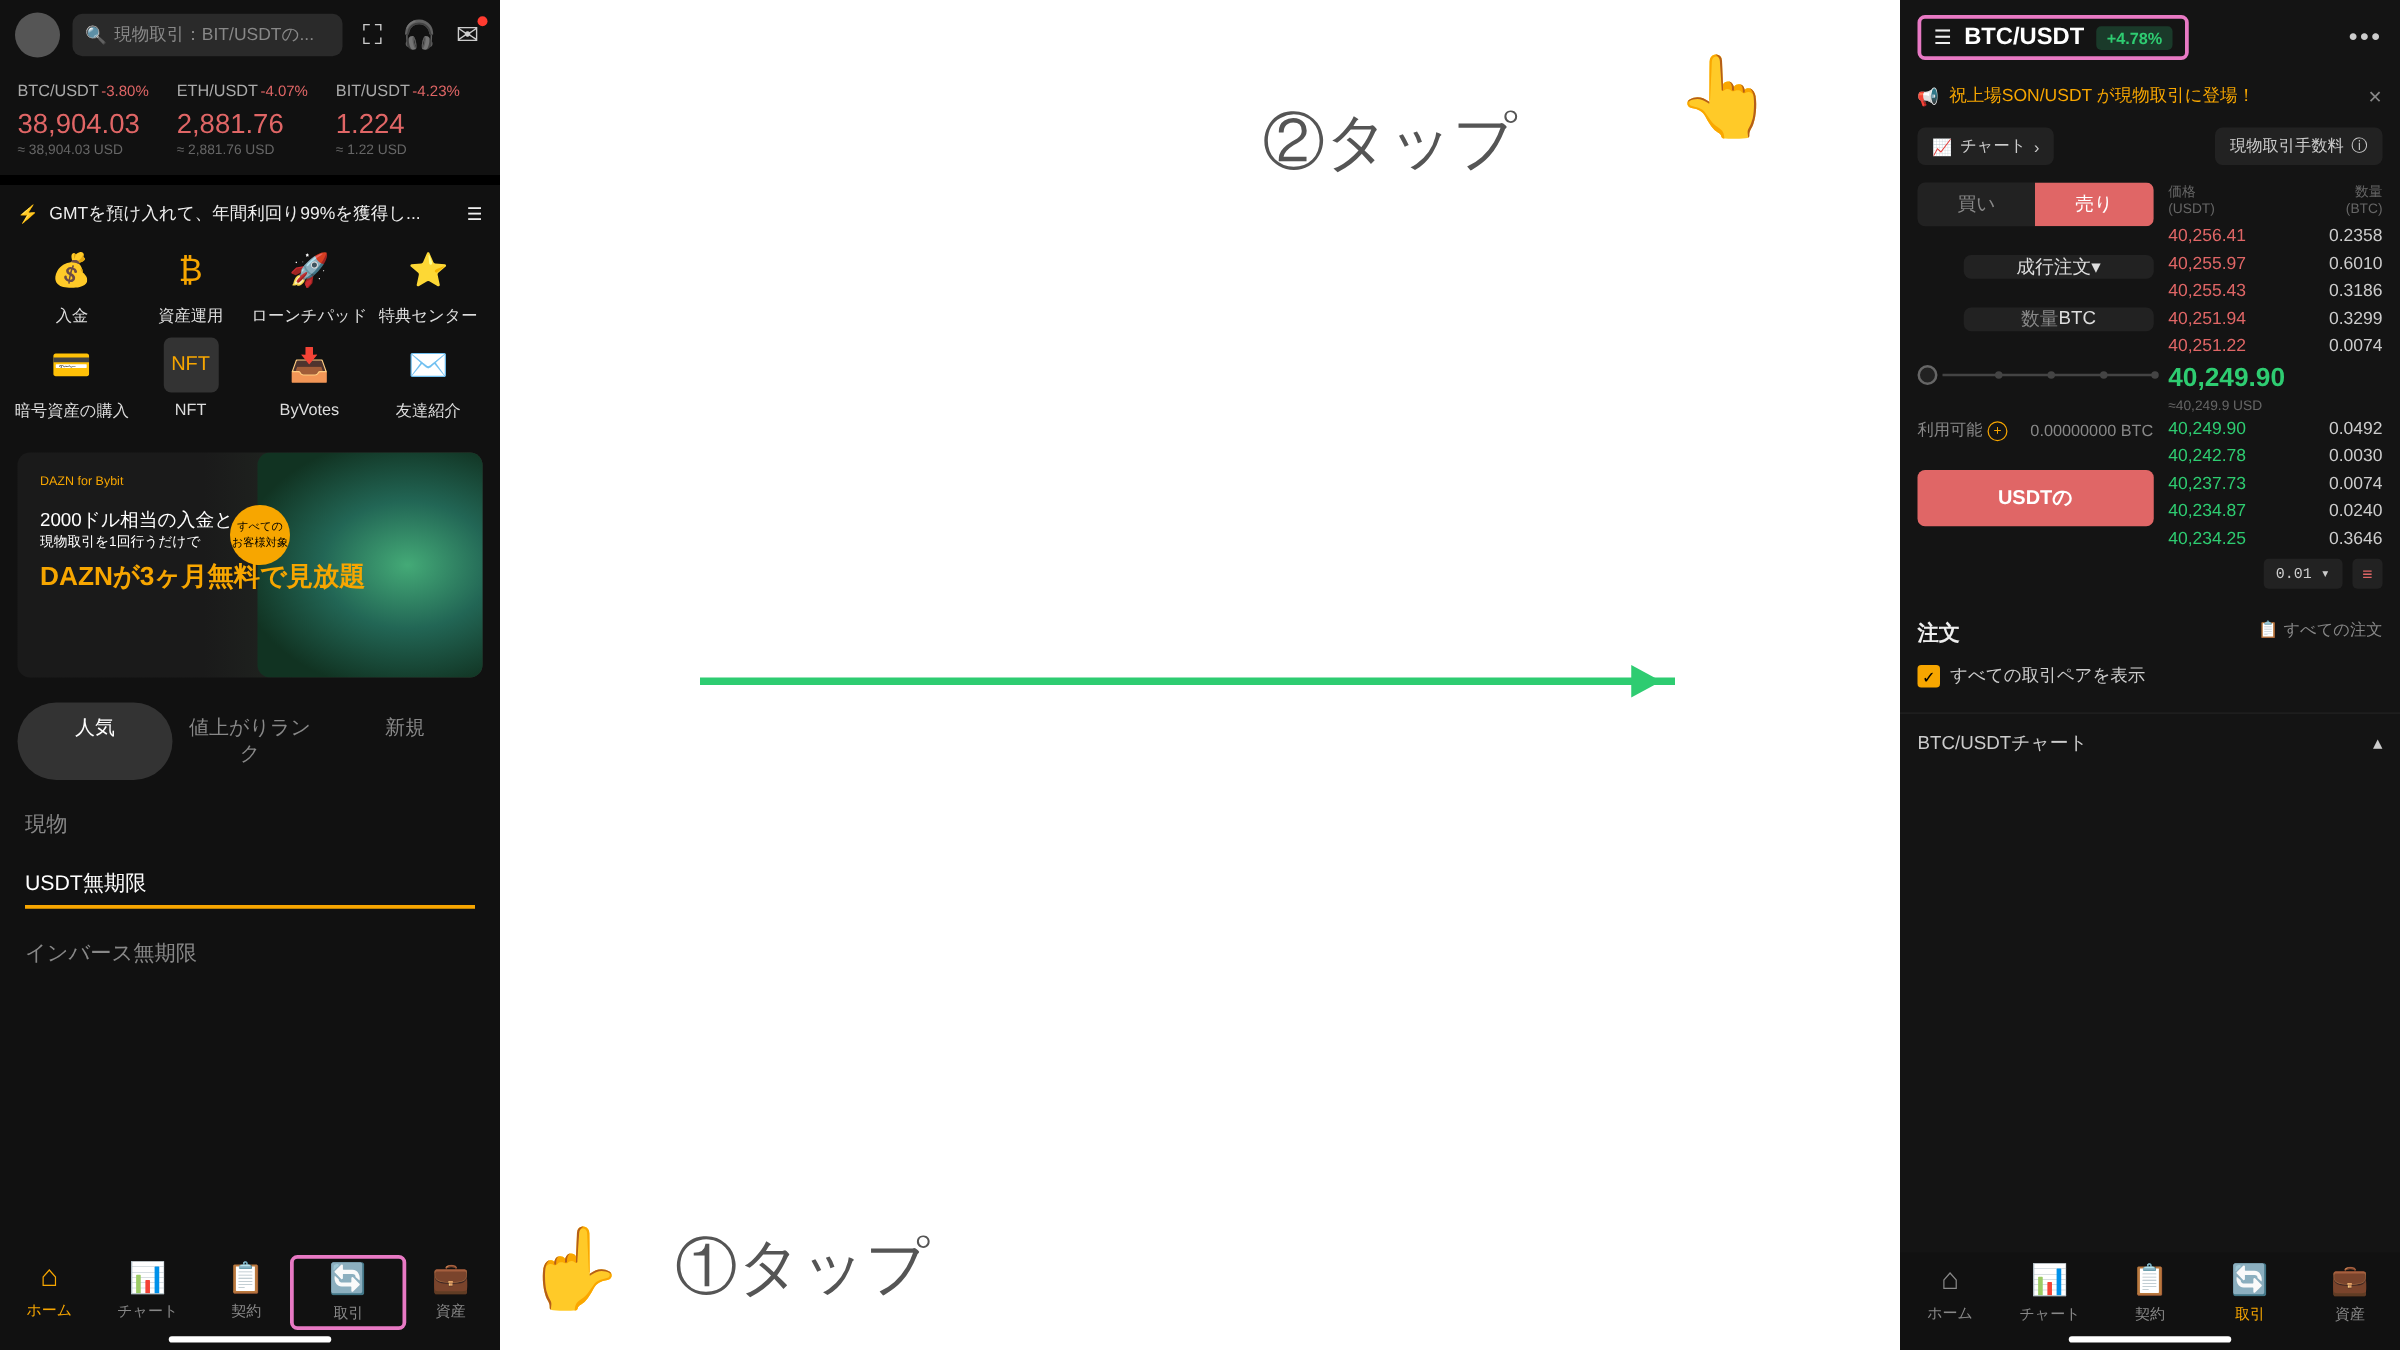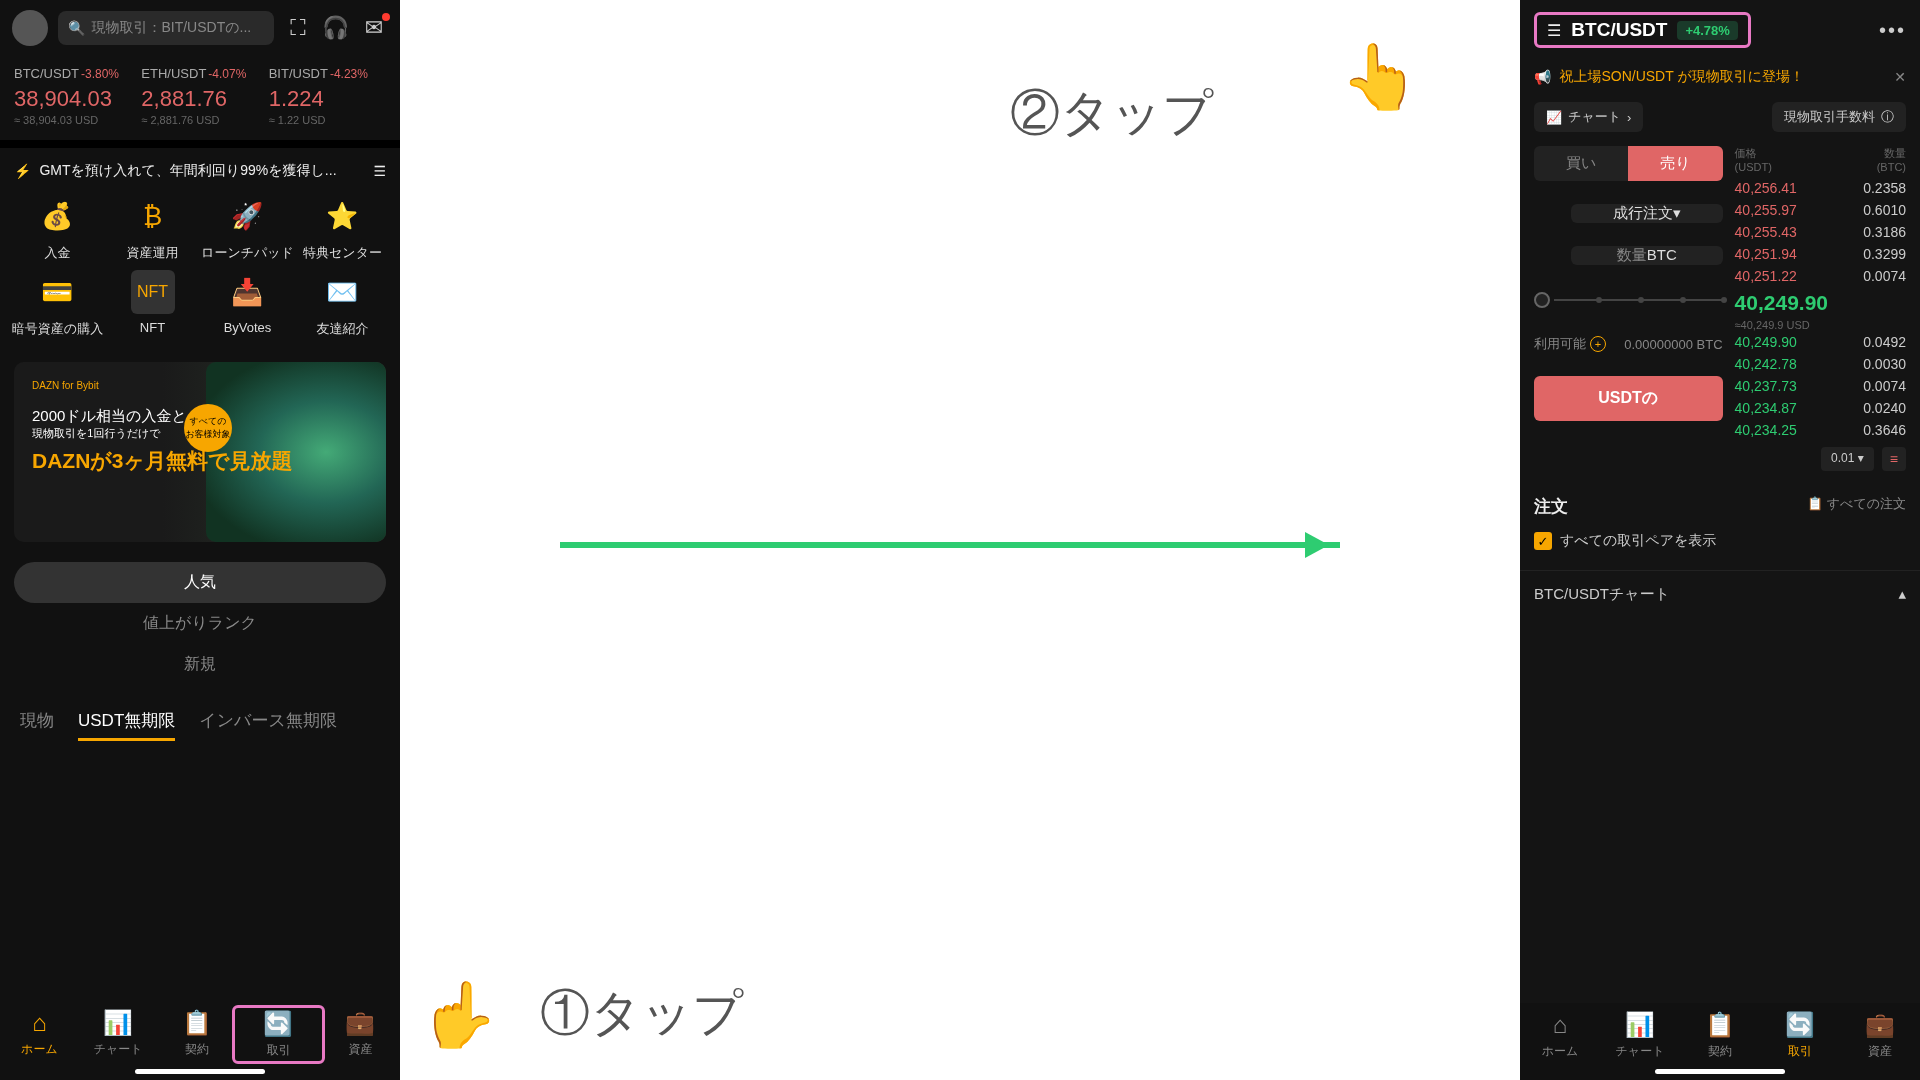"0.01 ▾" .ob-sel { font-family: none -> Liberation Mono, monospace }
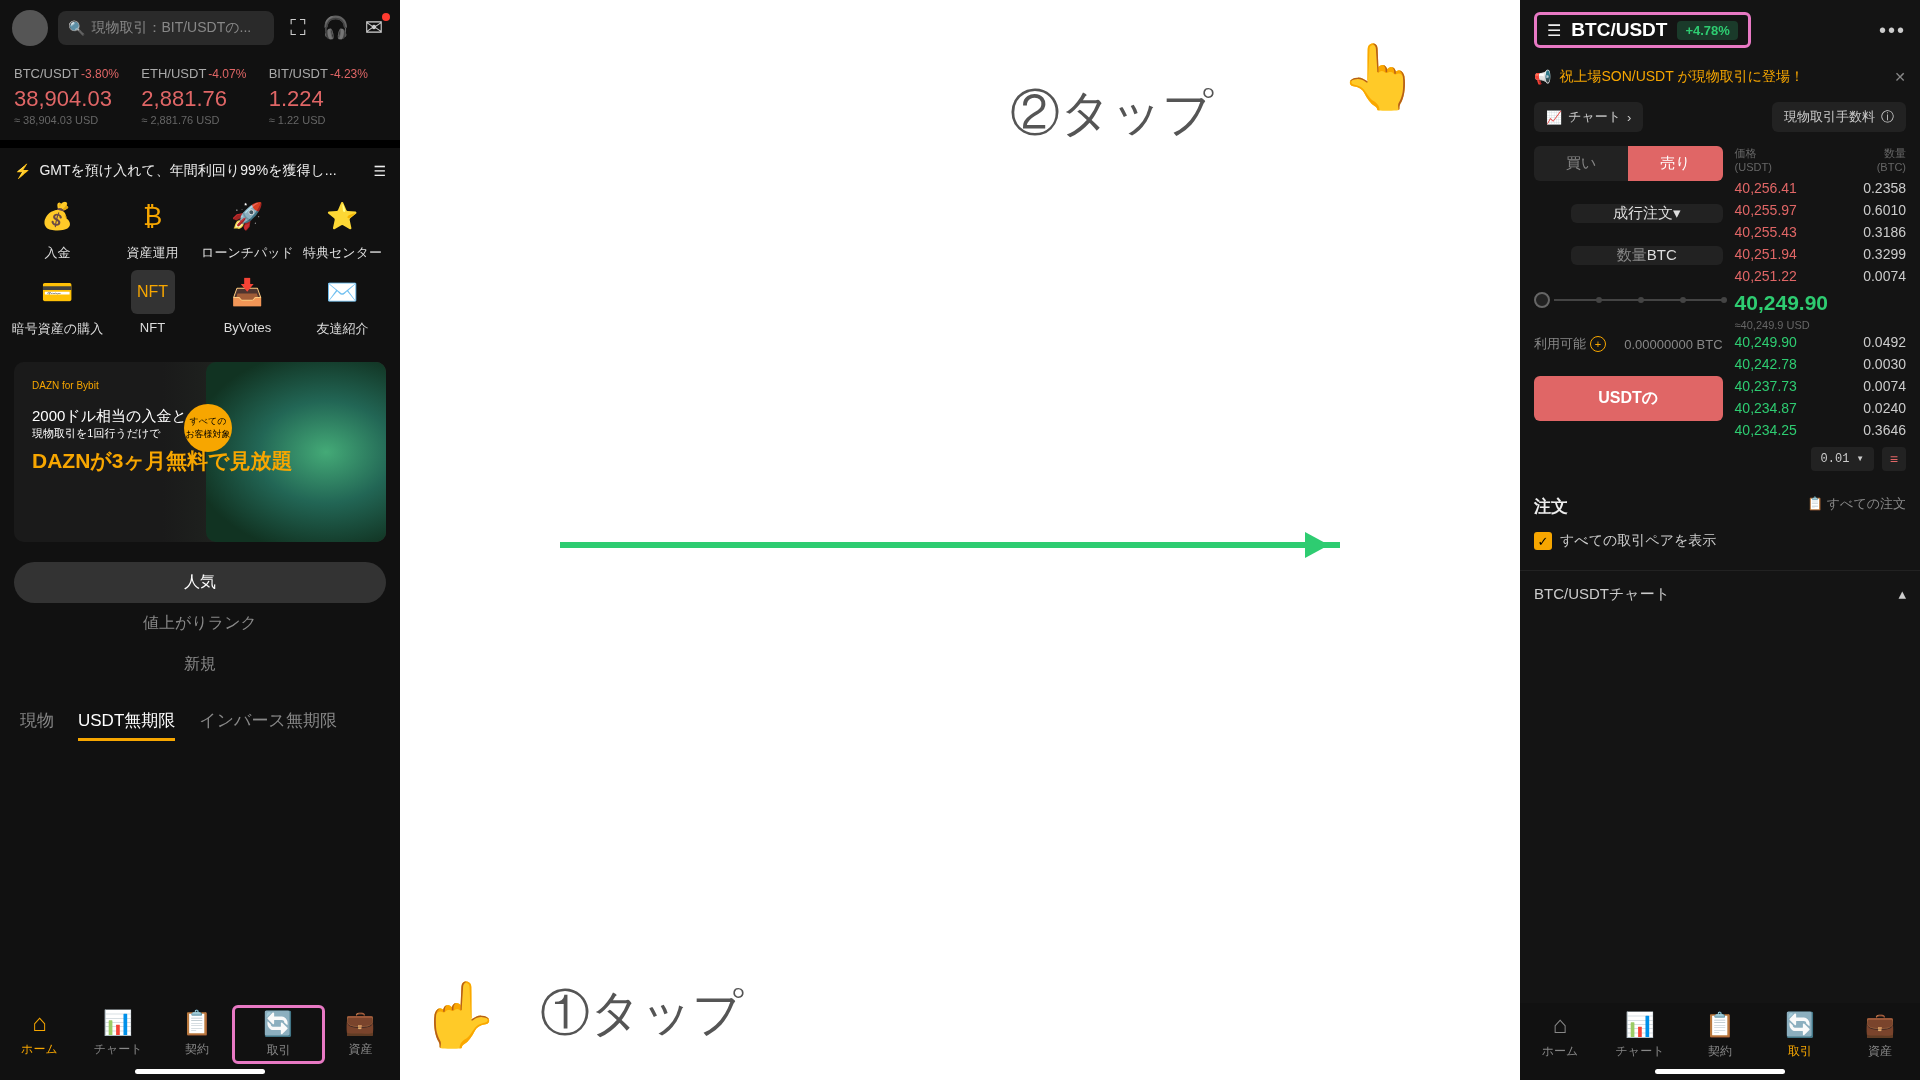"人気" .pill-row { flex-direction: column -> none }
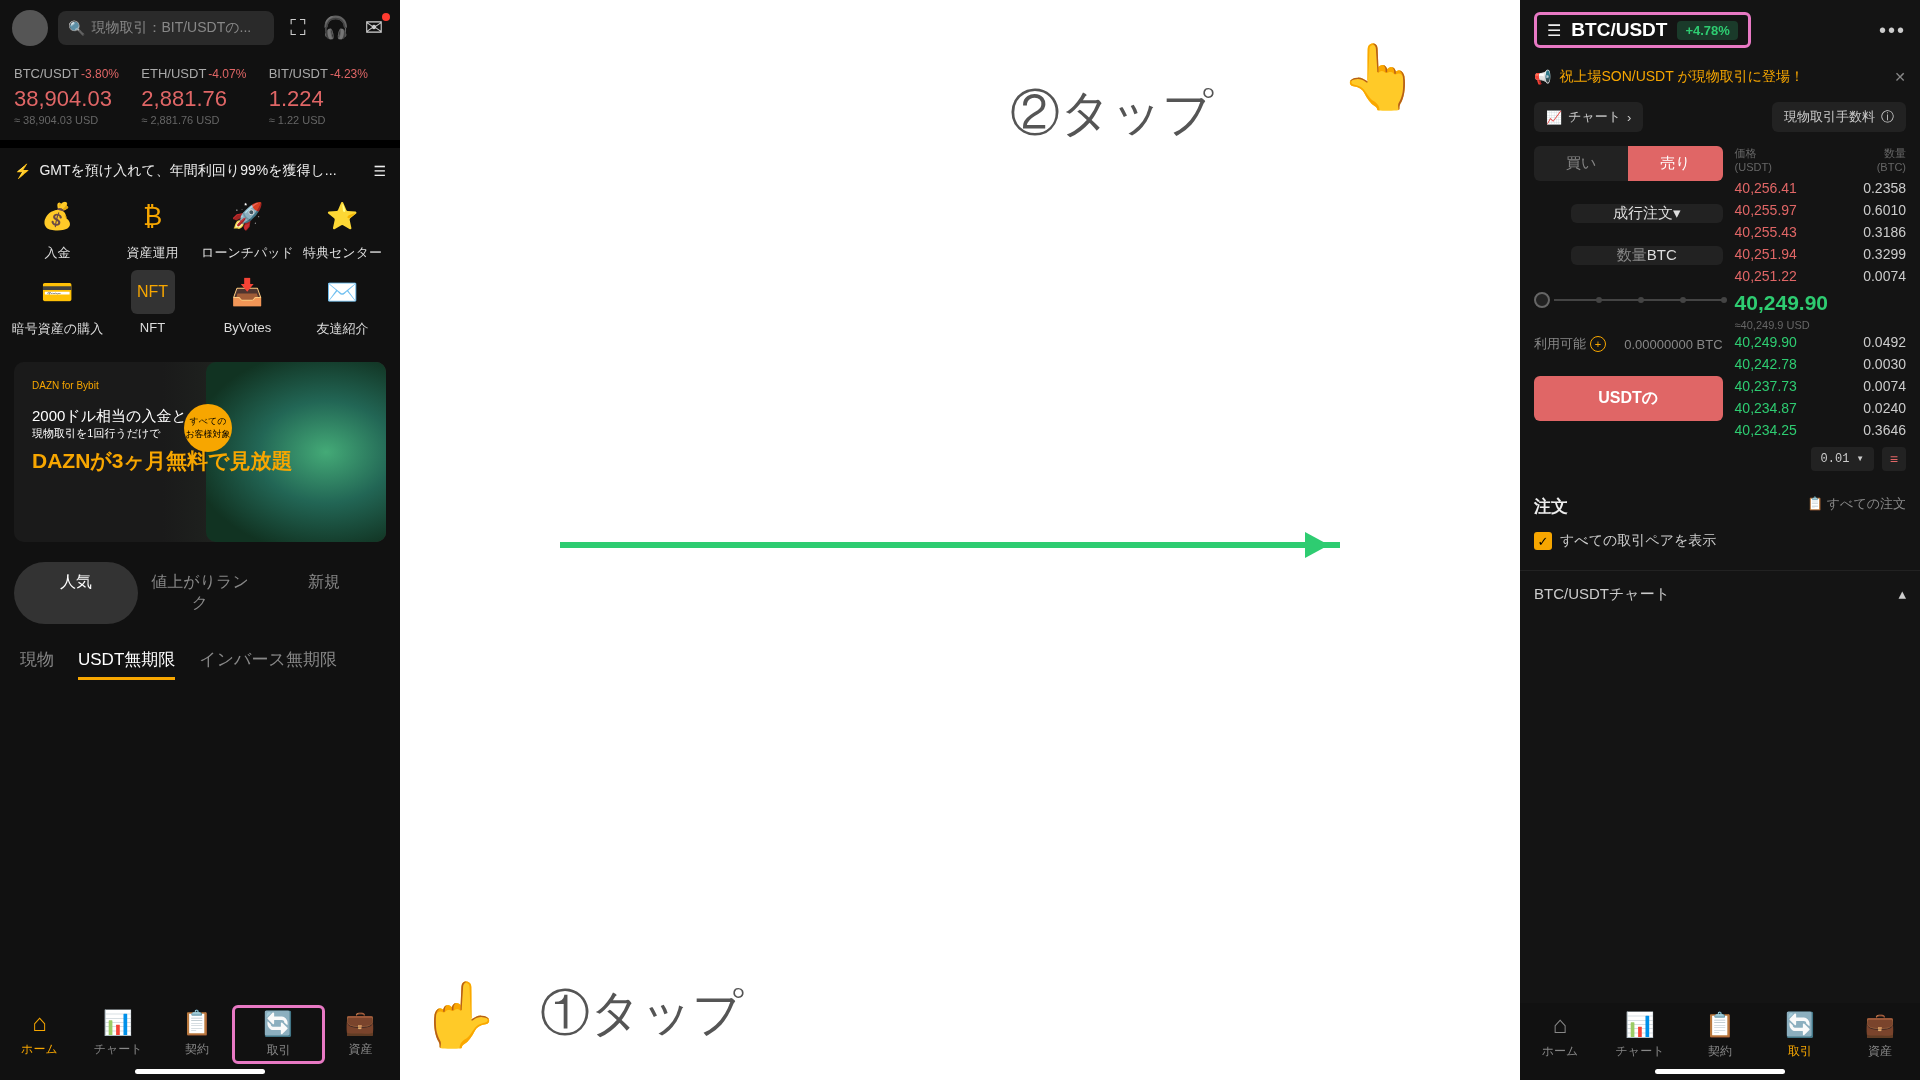"現物" .tabs-l { flex-direction: none -> column }
